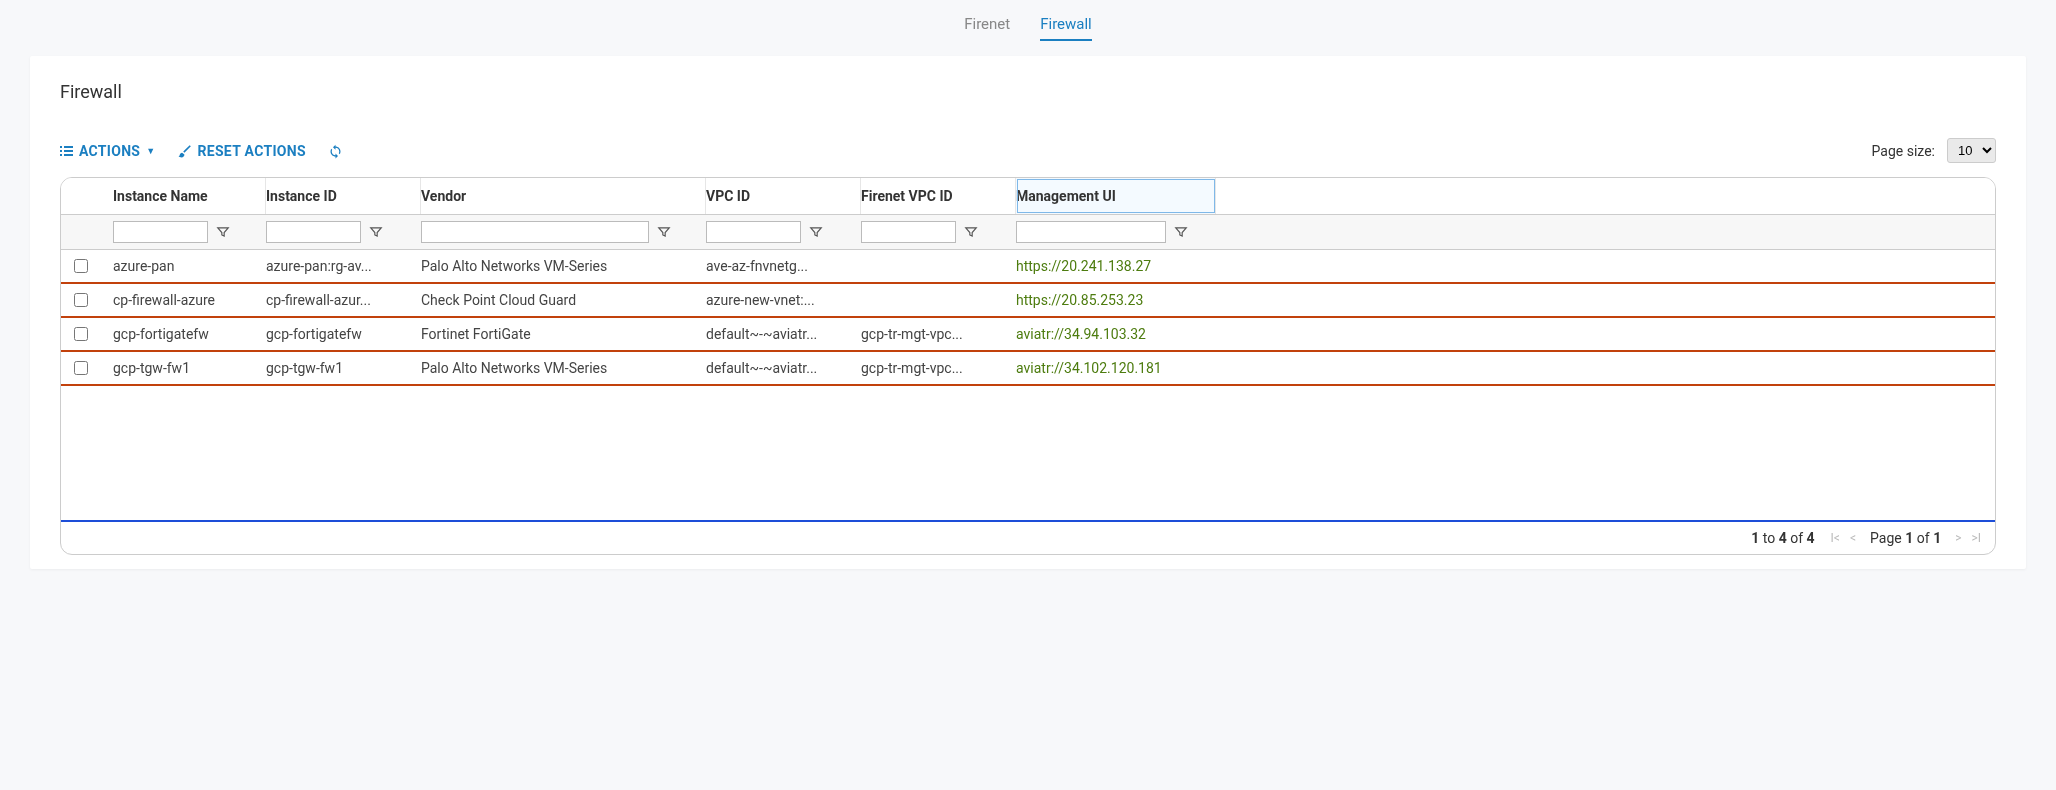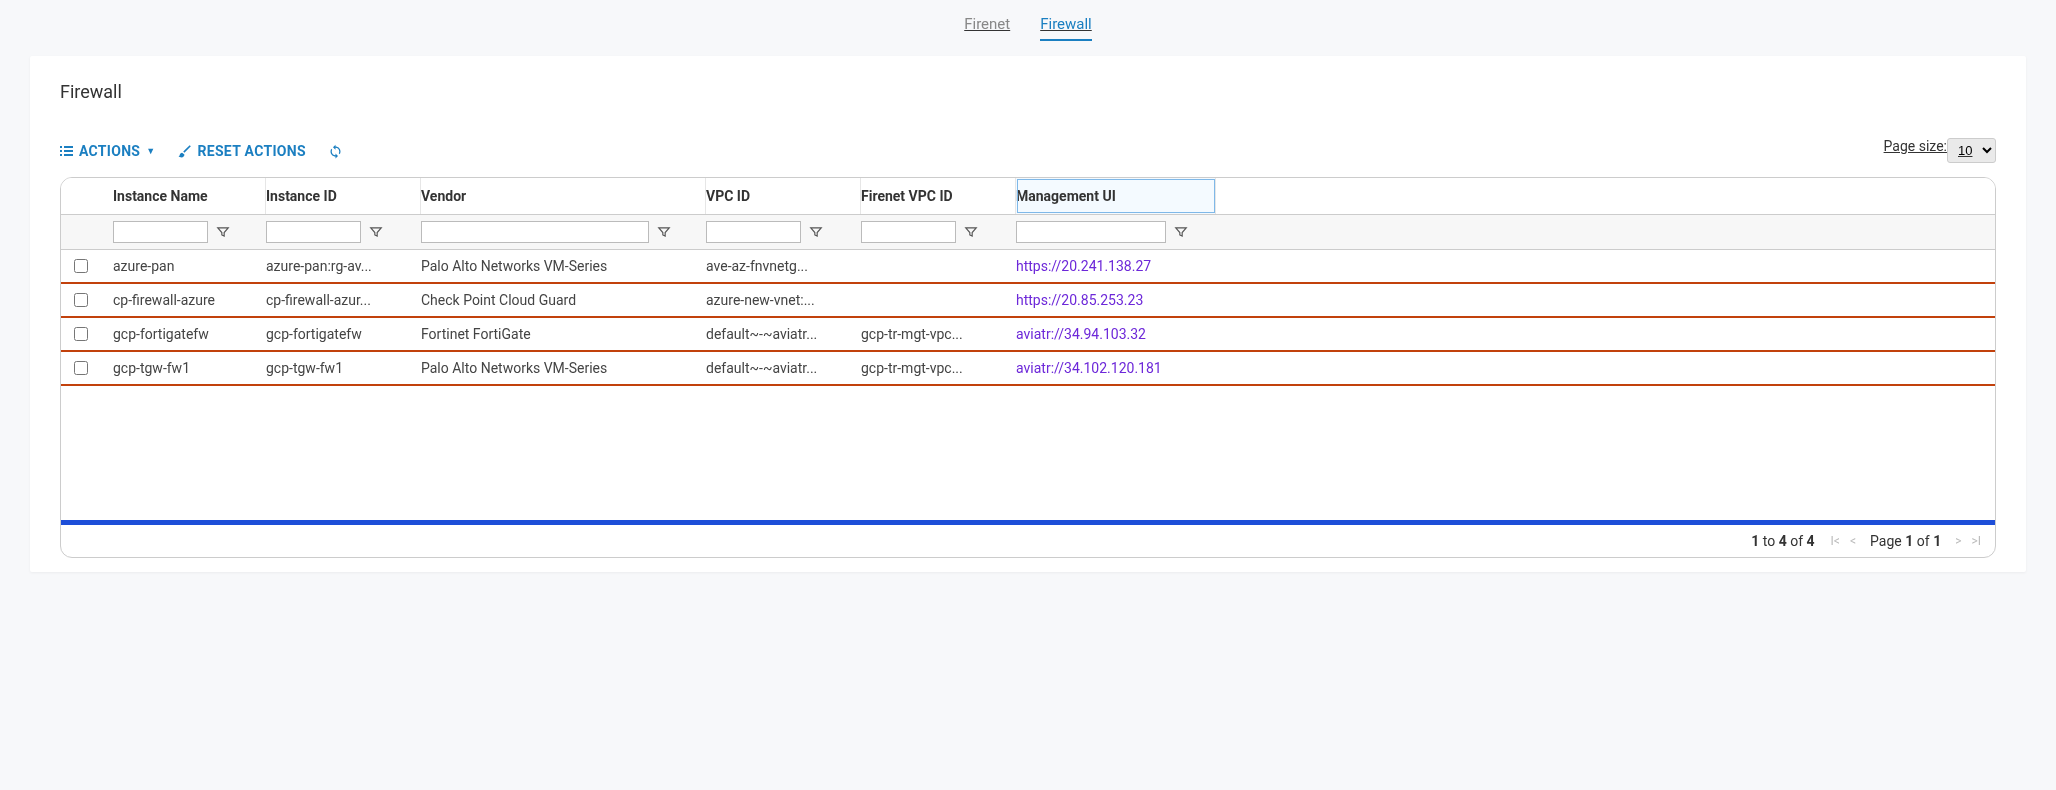"Firenet" .tabs { text-decoration: underline -> none }
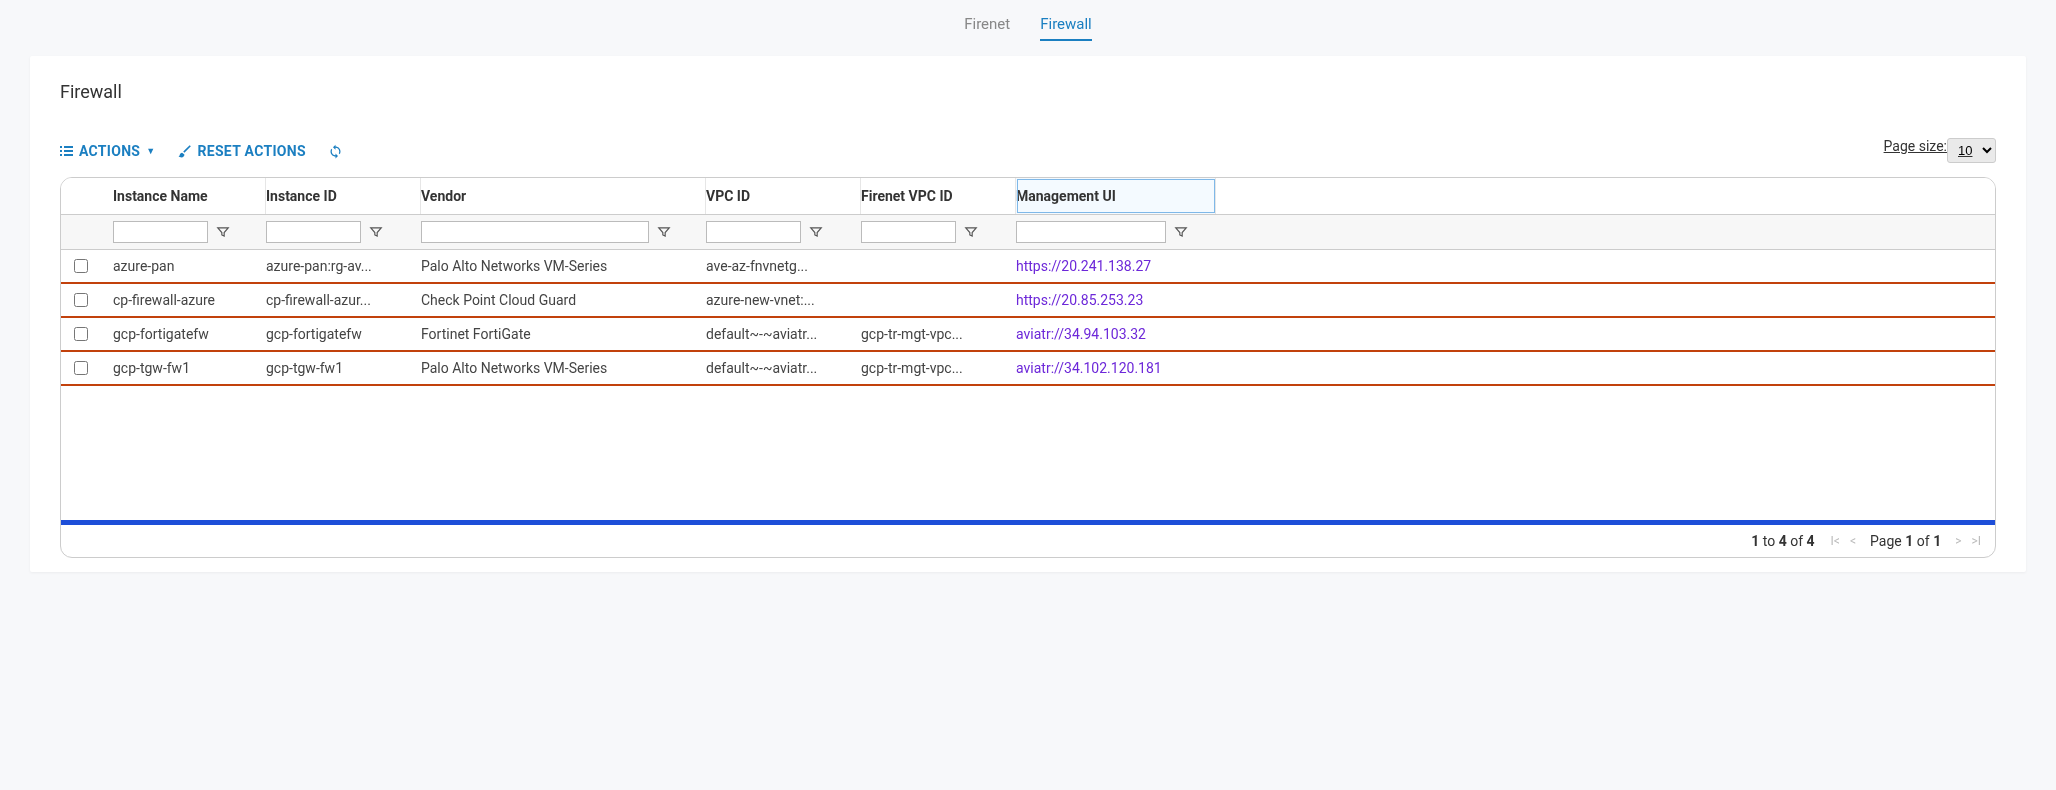"Page size:" .page-size { align-items: flex-start -> center; gap: 0 -> 12px; text-decoration: underline -> none }
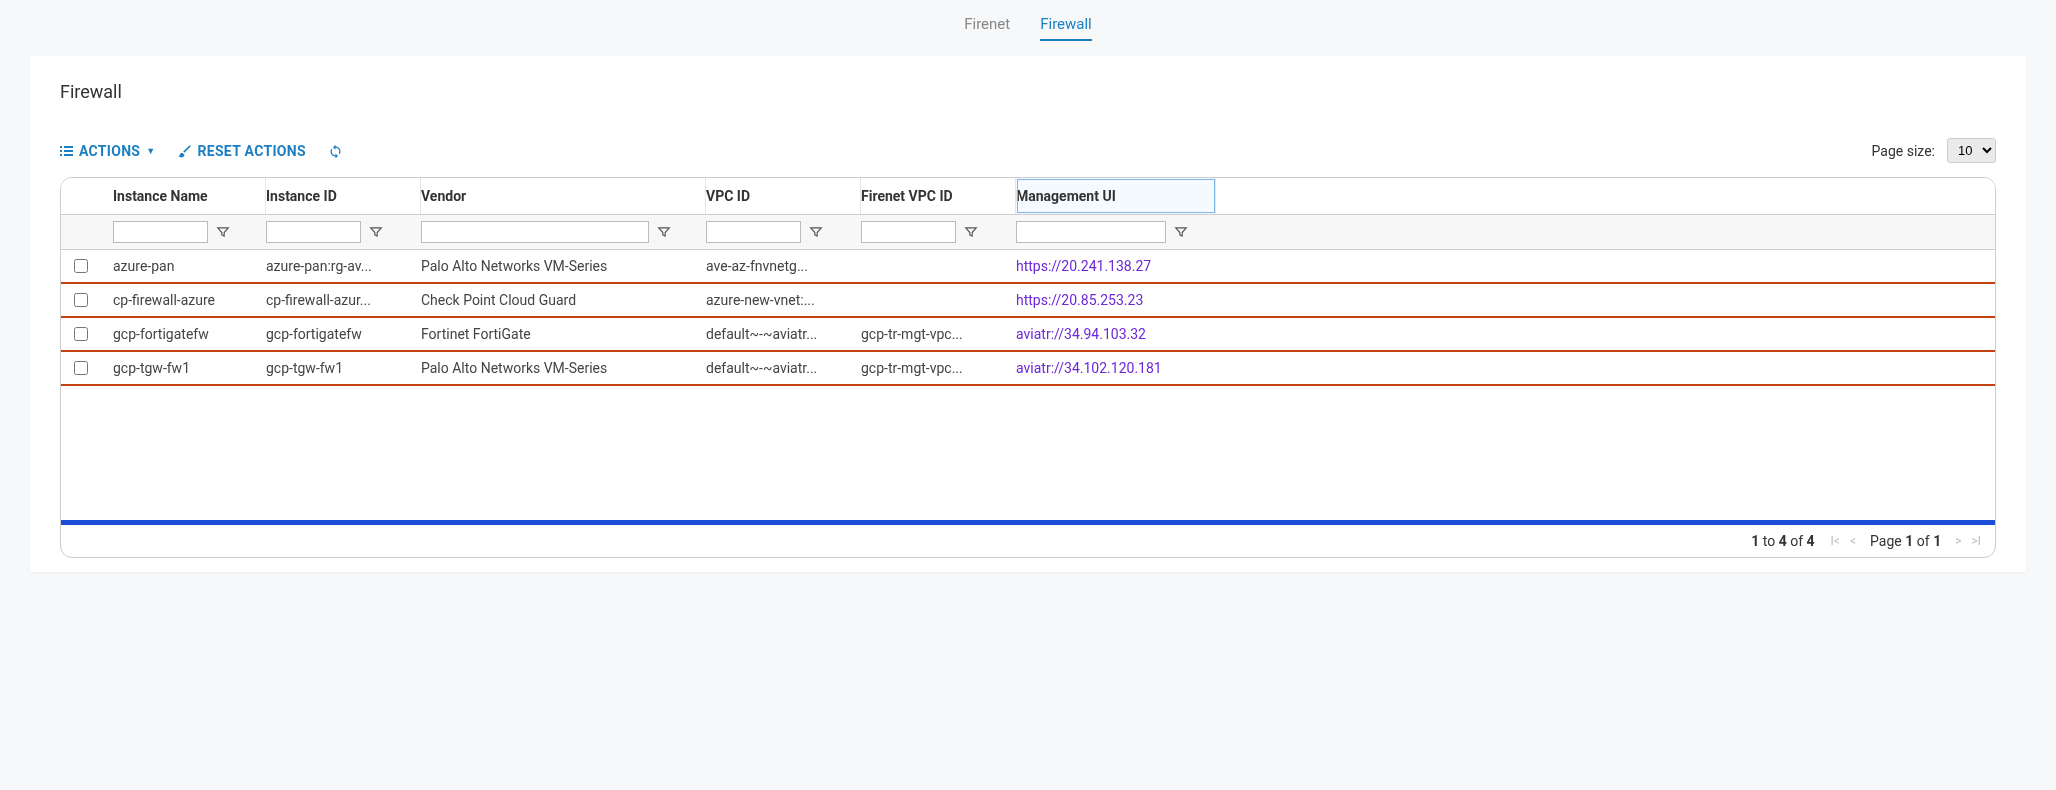"https://20.241.138.27" .link { color: #6d28d9 -> #4d7c0f }
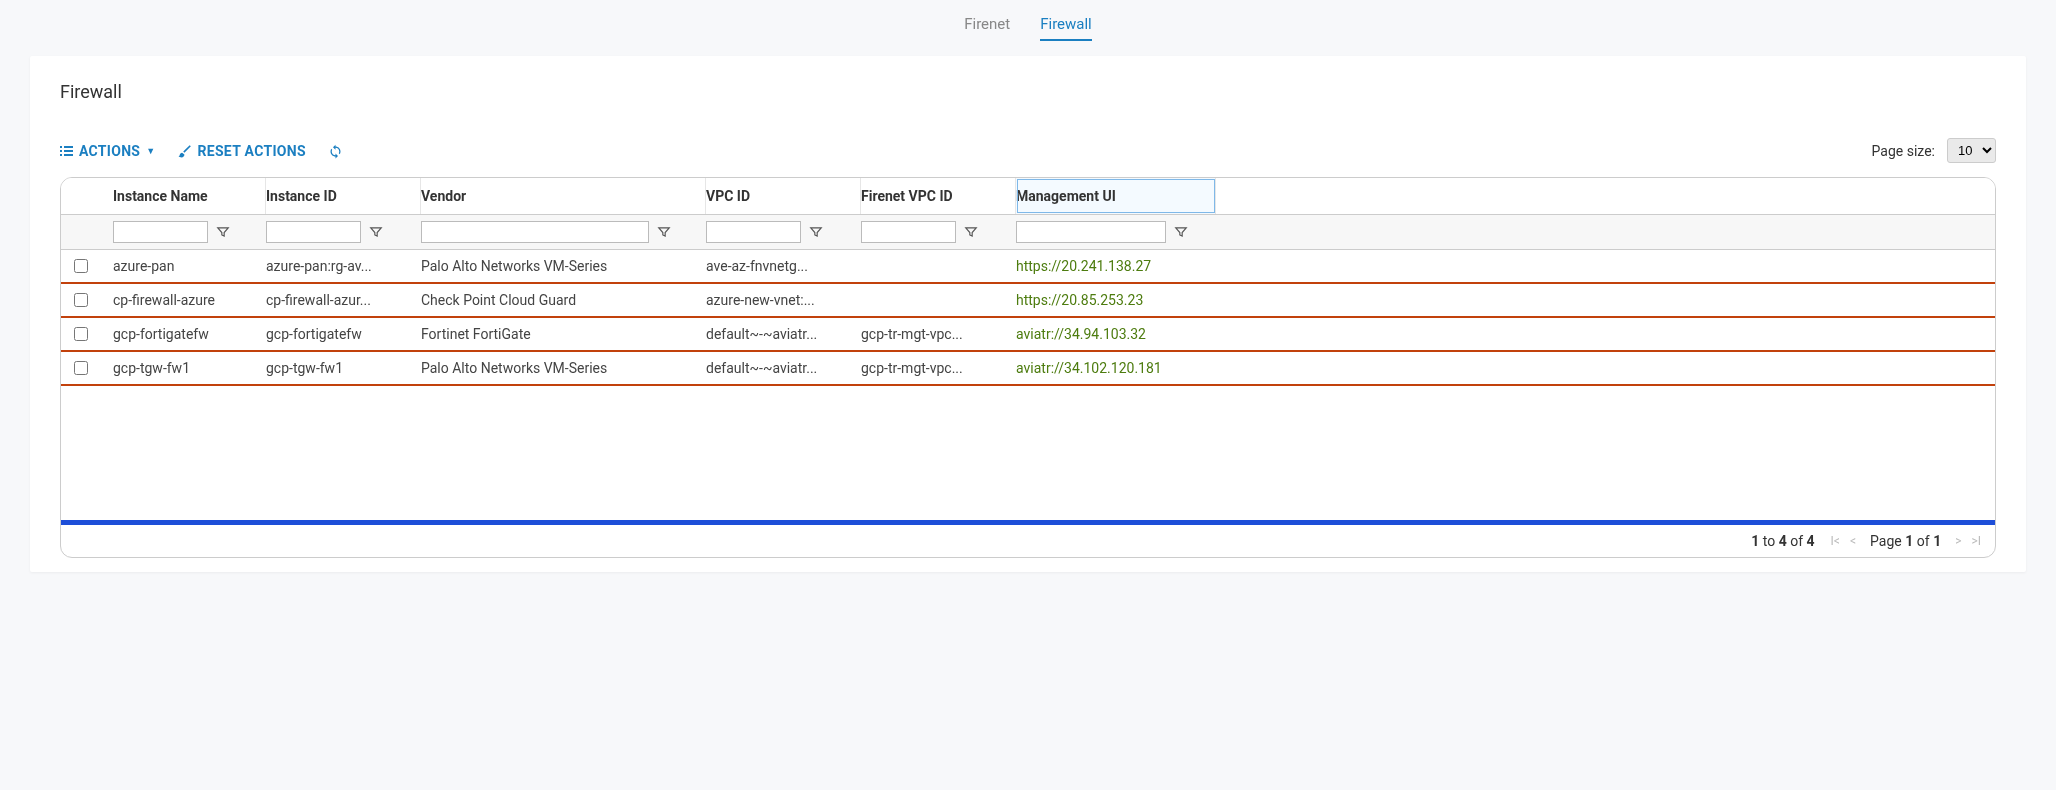"1 to 4 of 4" .grid-footer { border-top: 5px solid #1d4ed8 -> 2px solid #1d4ed8 }
